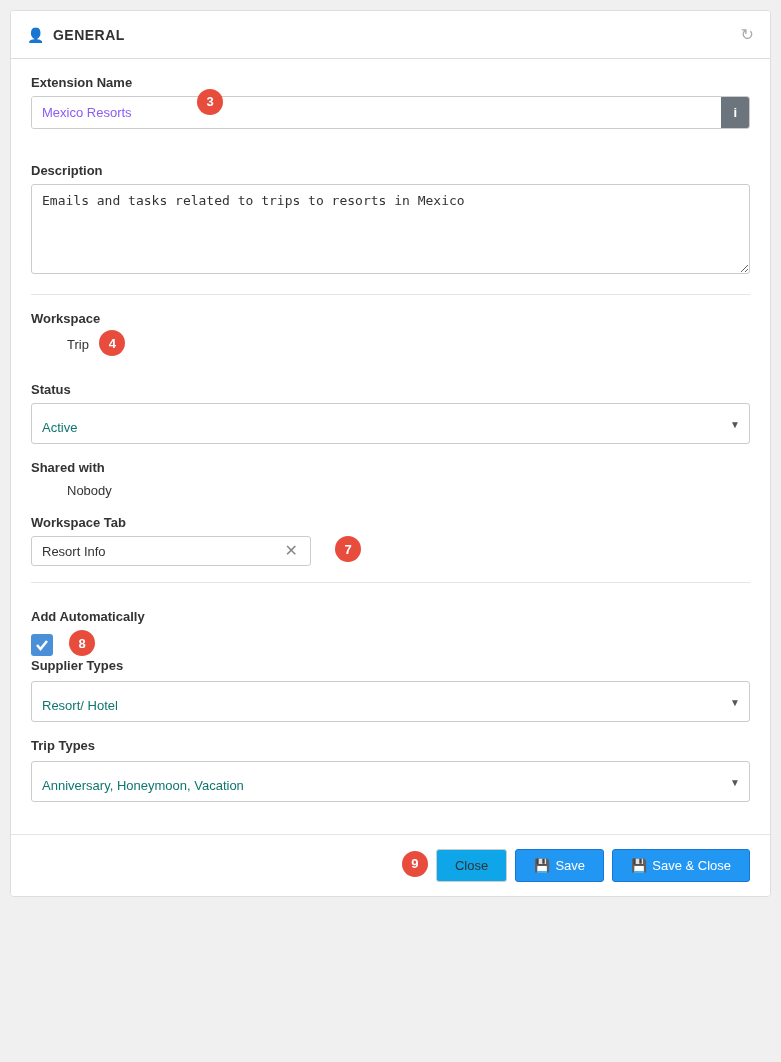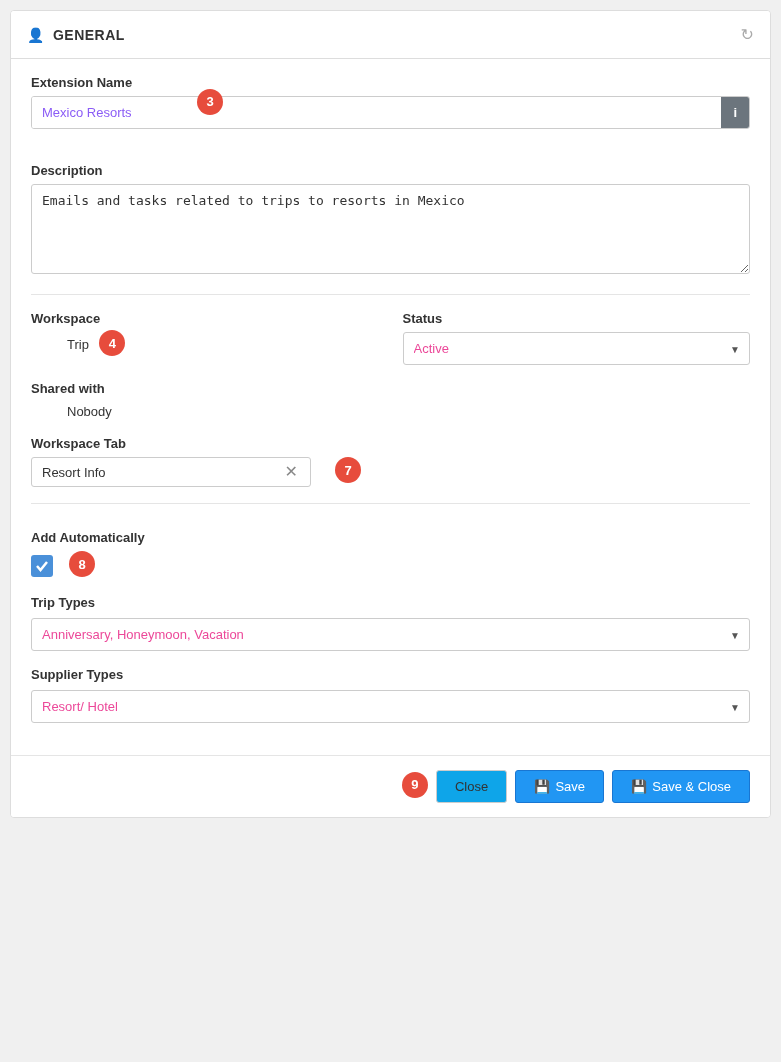"Workspace" .two-col { flex-direction: none -> column }
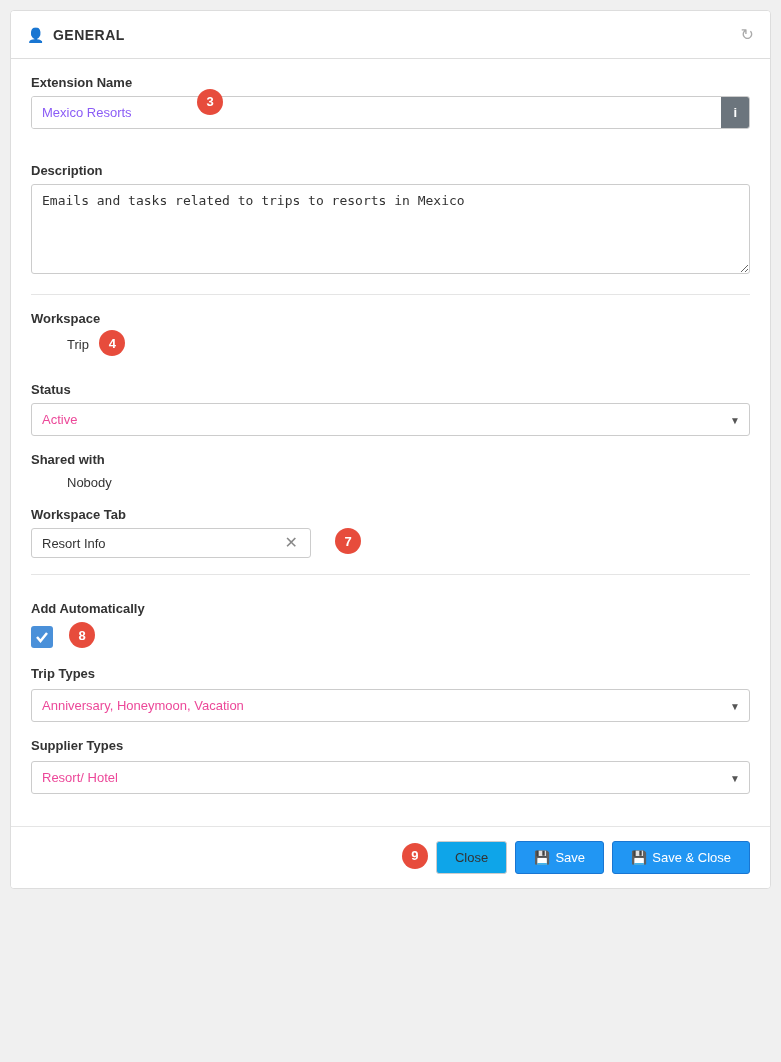"Active" .select-wrapper select { color: #ec4899 -> #0f766e; padding: 8px 32px 8px 10px -> 16px 32px 8px 10px }
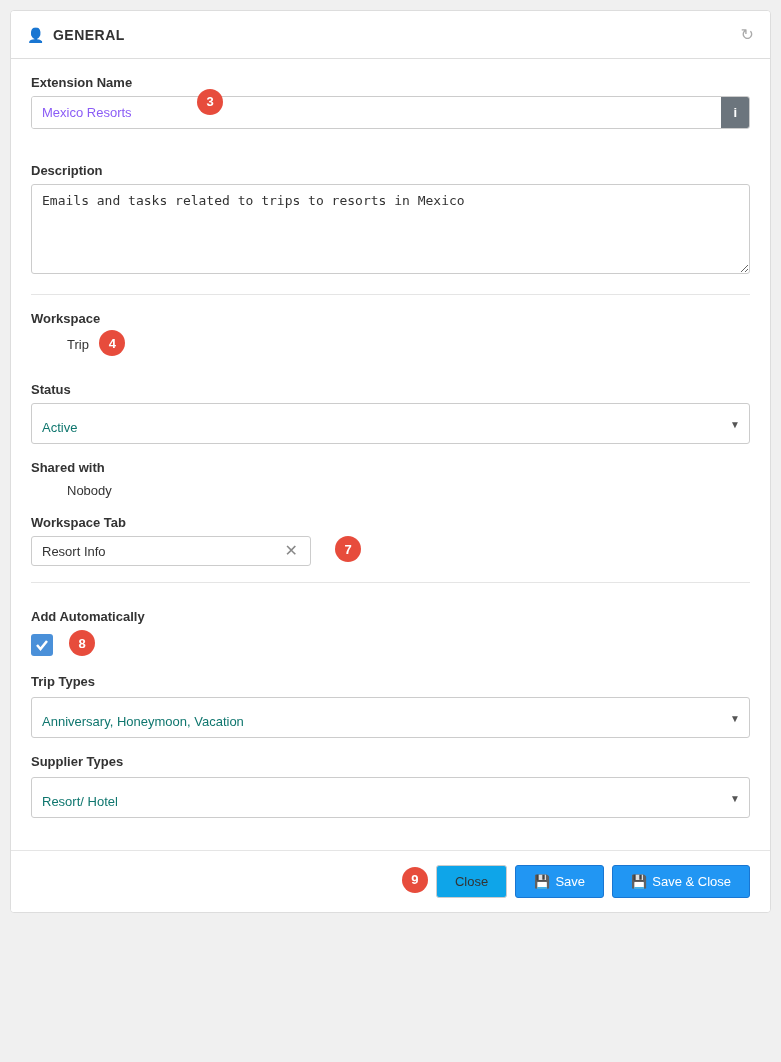"Trip Types" div.field-group { order: before "Supplier Types" -> after "Supplier Types" }
